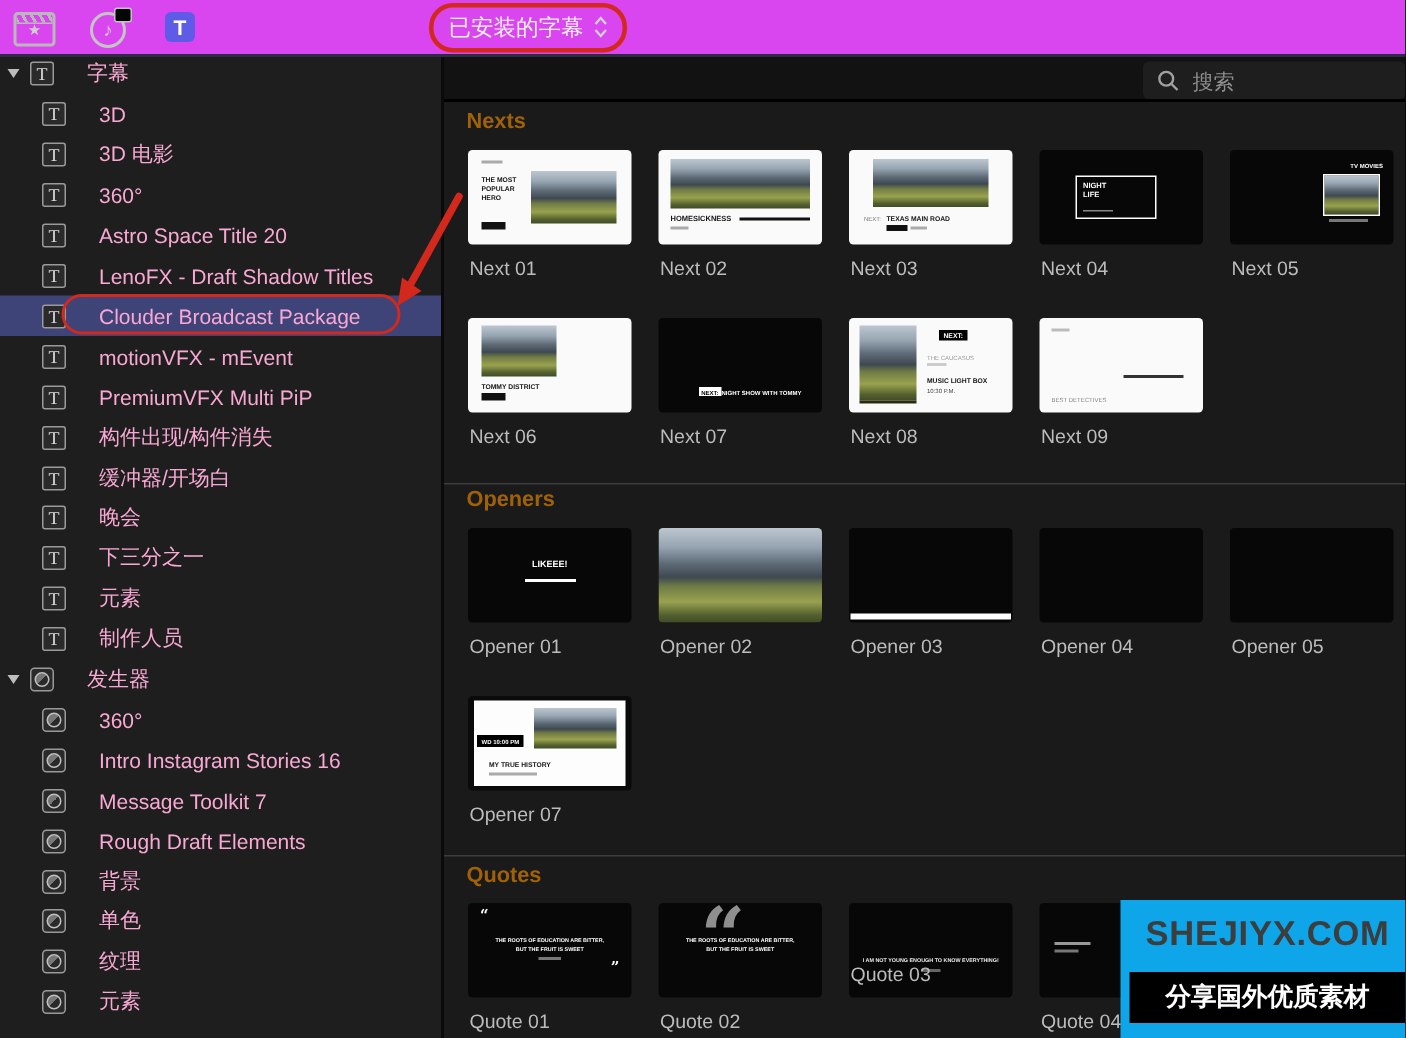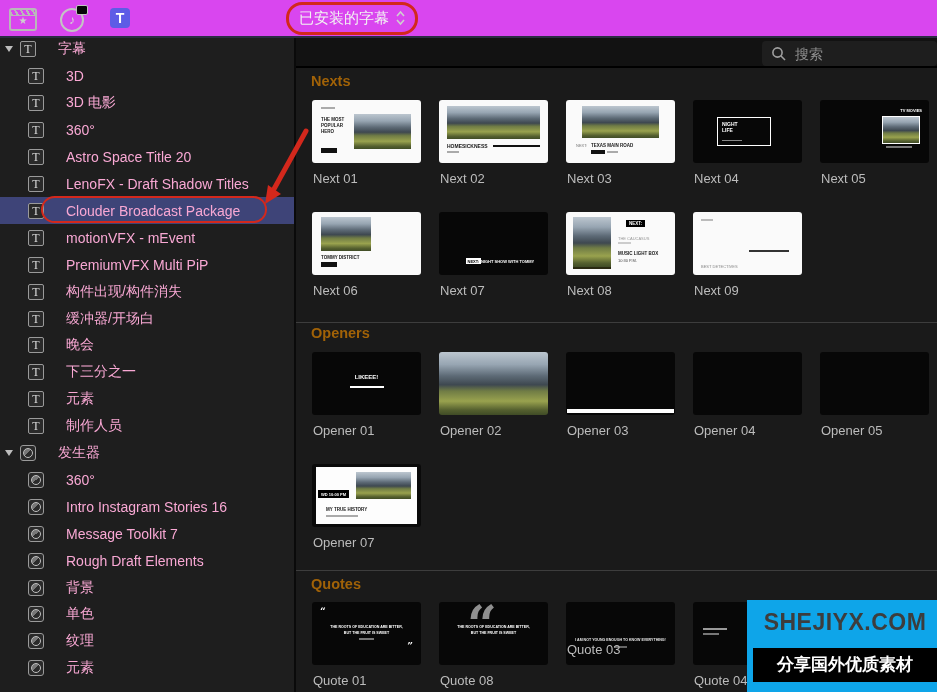"Quote 08" div.thumb-label { text: 08 -> 02 }
